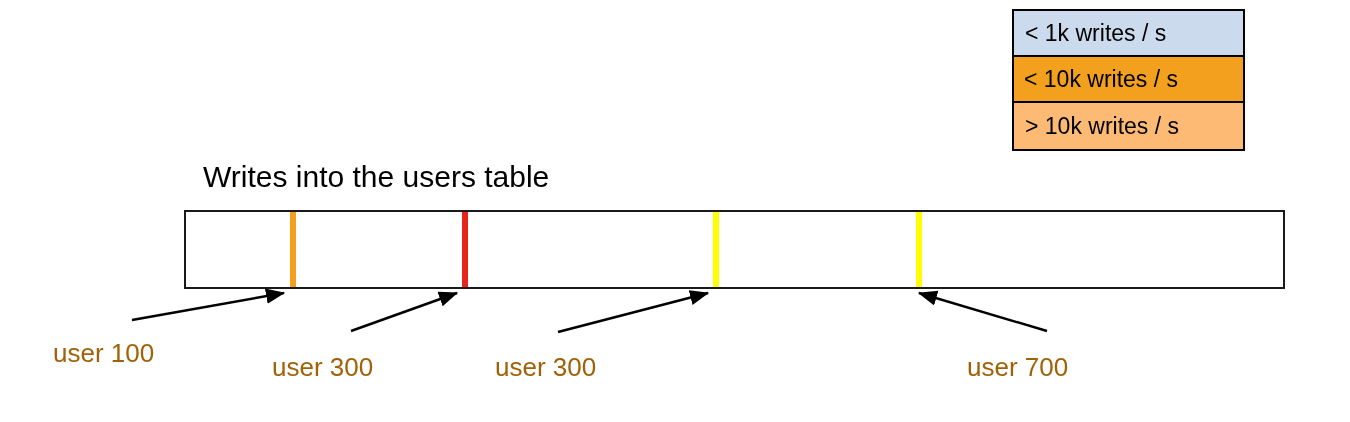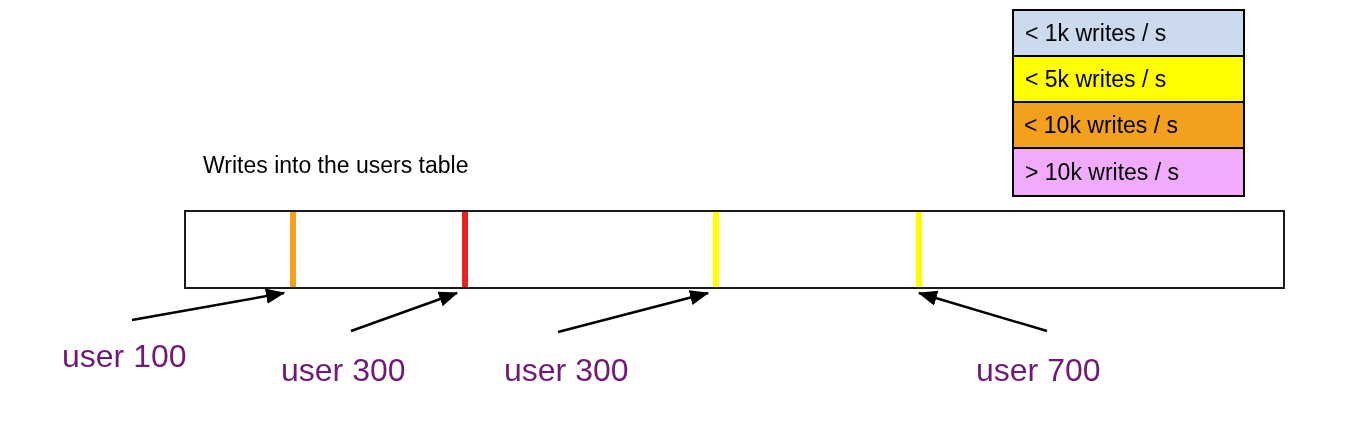"< 5k writes / s" div.legend-row { html: <div> <span>&lt; 5k writes / s</span> </div> -> none }
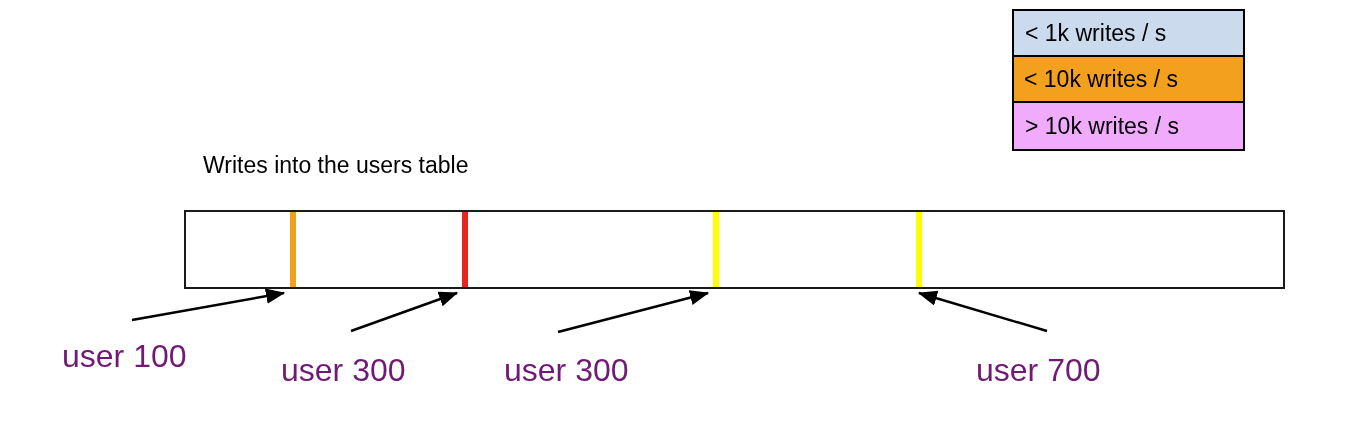"> 10k writes / s" div.legend-row { background: #f0abfc -> #fdba74 }
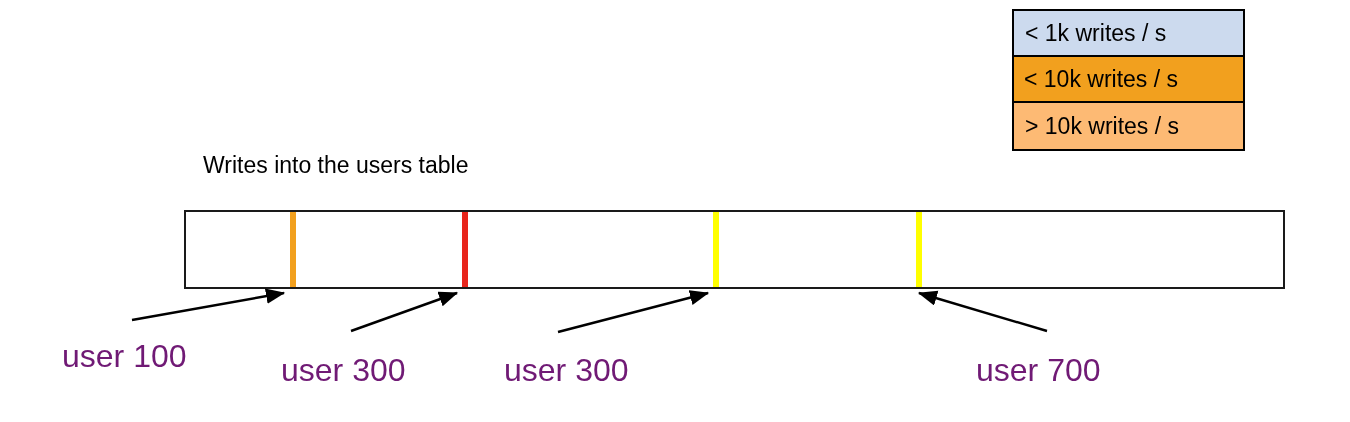"Writes into the users table" #chart-title { font-size: 23px -> 30px; top: 152px -> 160px }
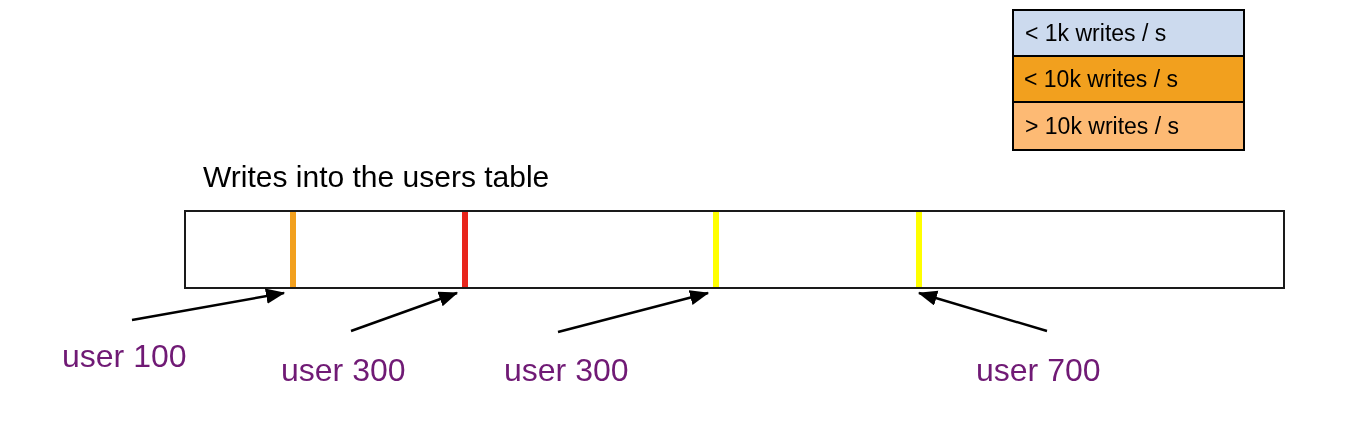"user 100" .user-label { color: #701a75 -> #a16207; font-size: 32px -> 26px; margin-left: 9px -> none }
